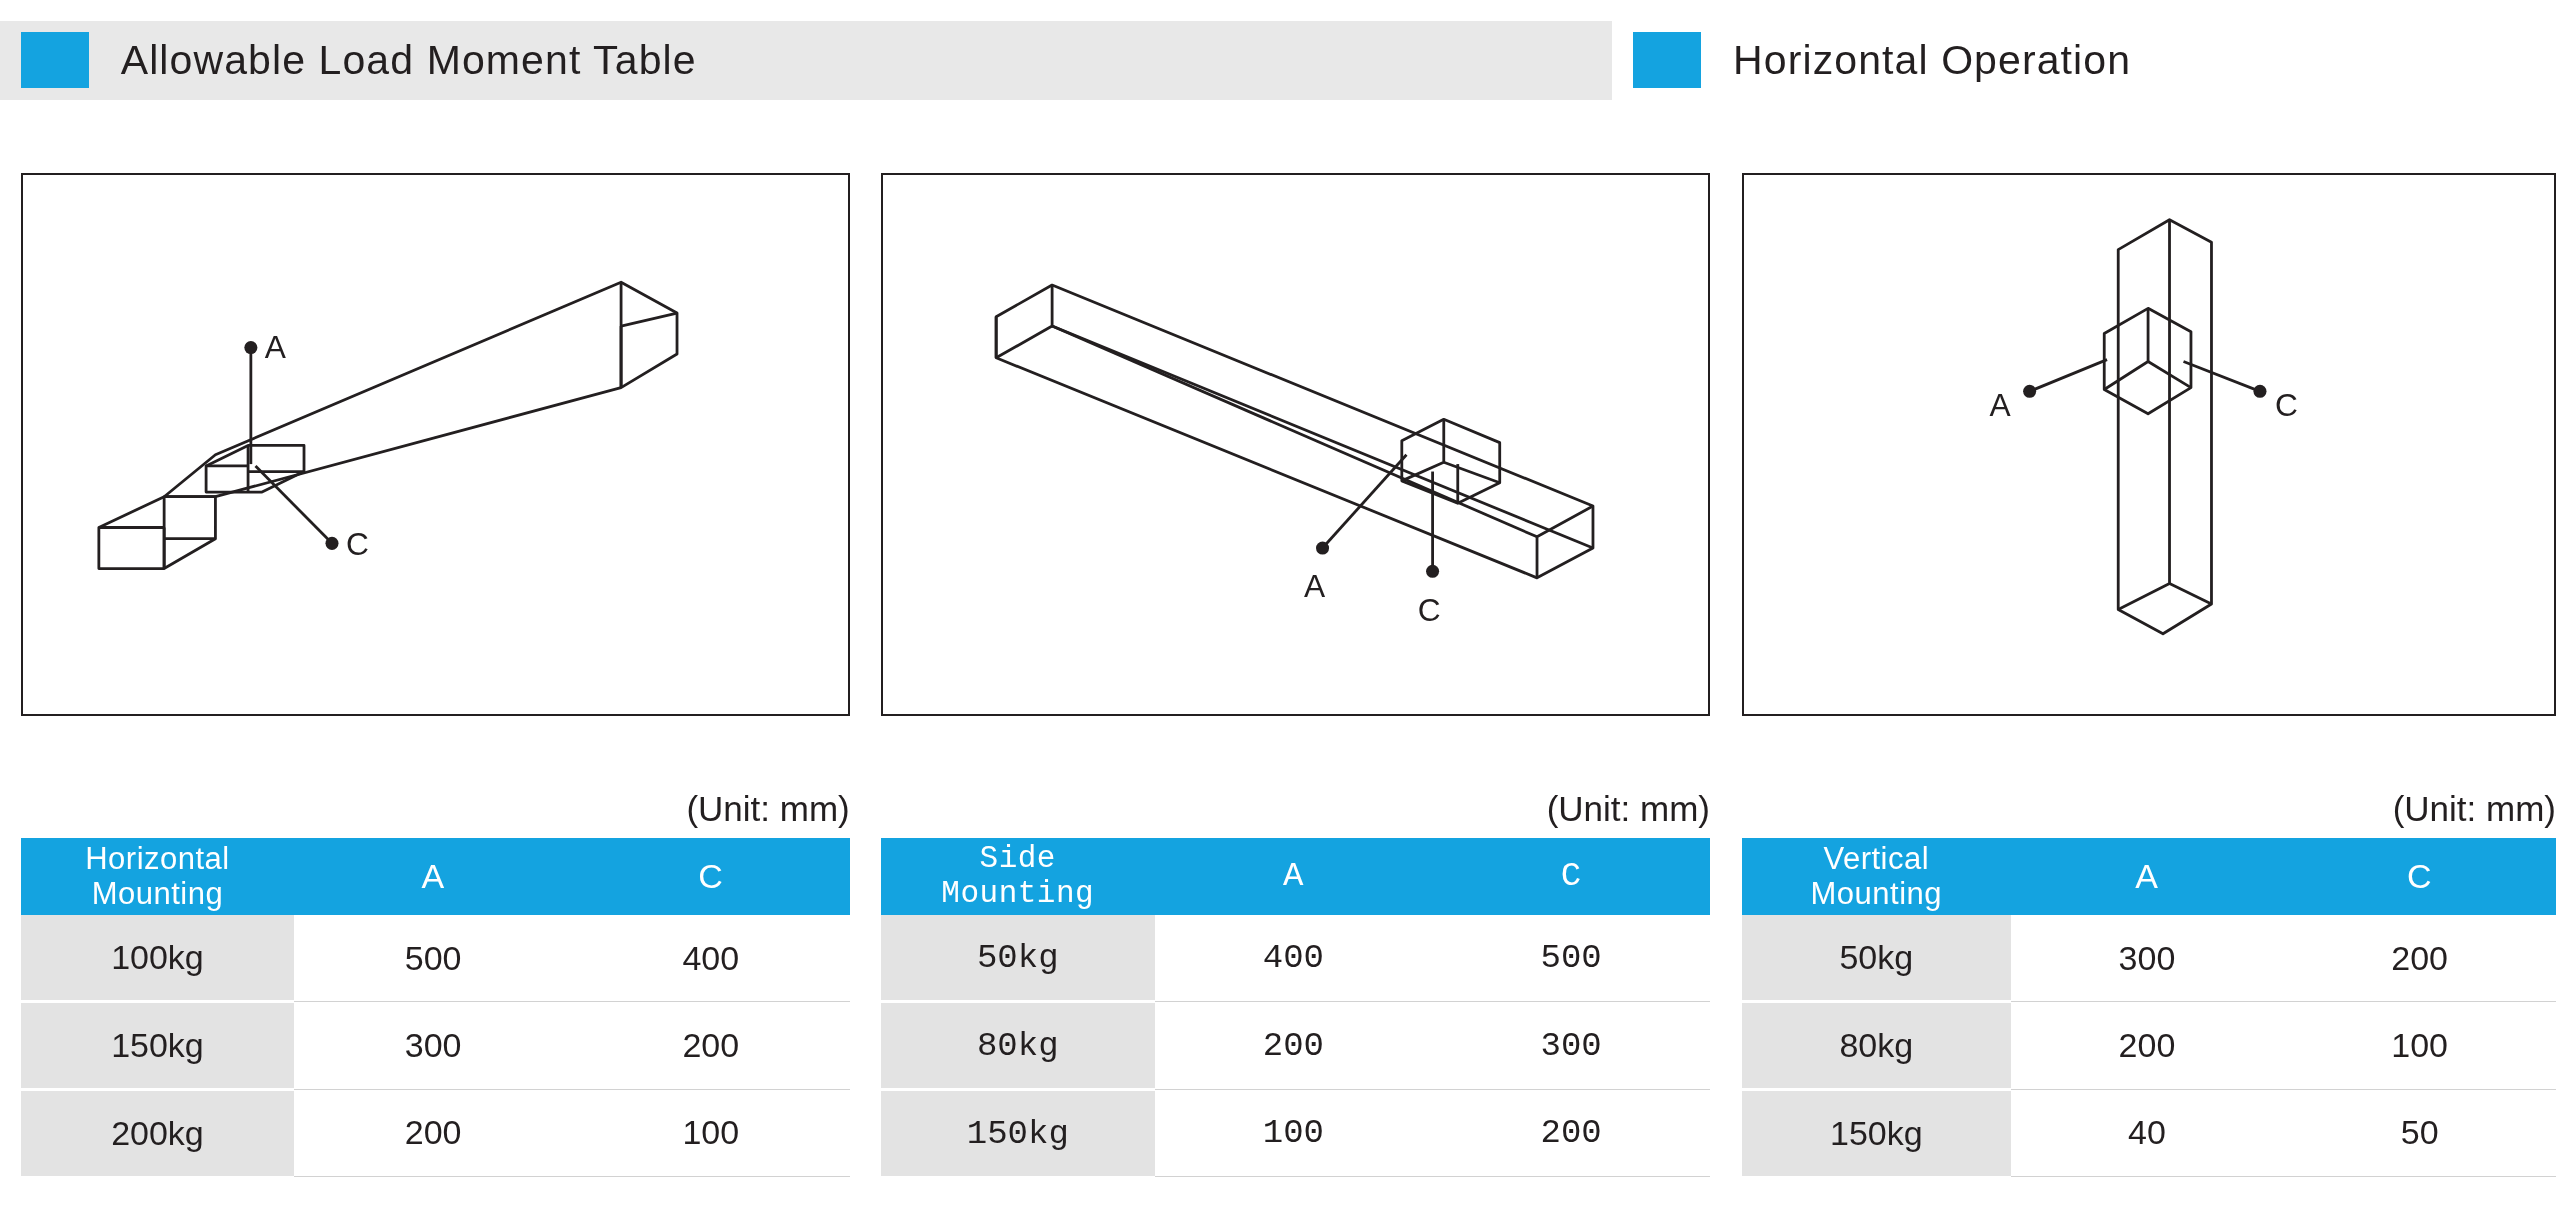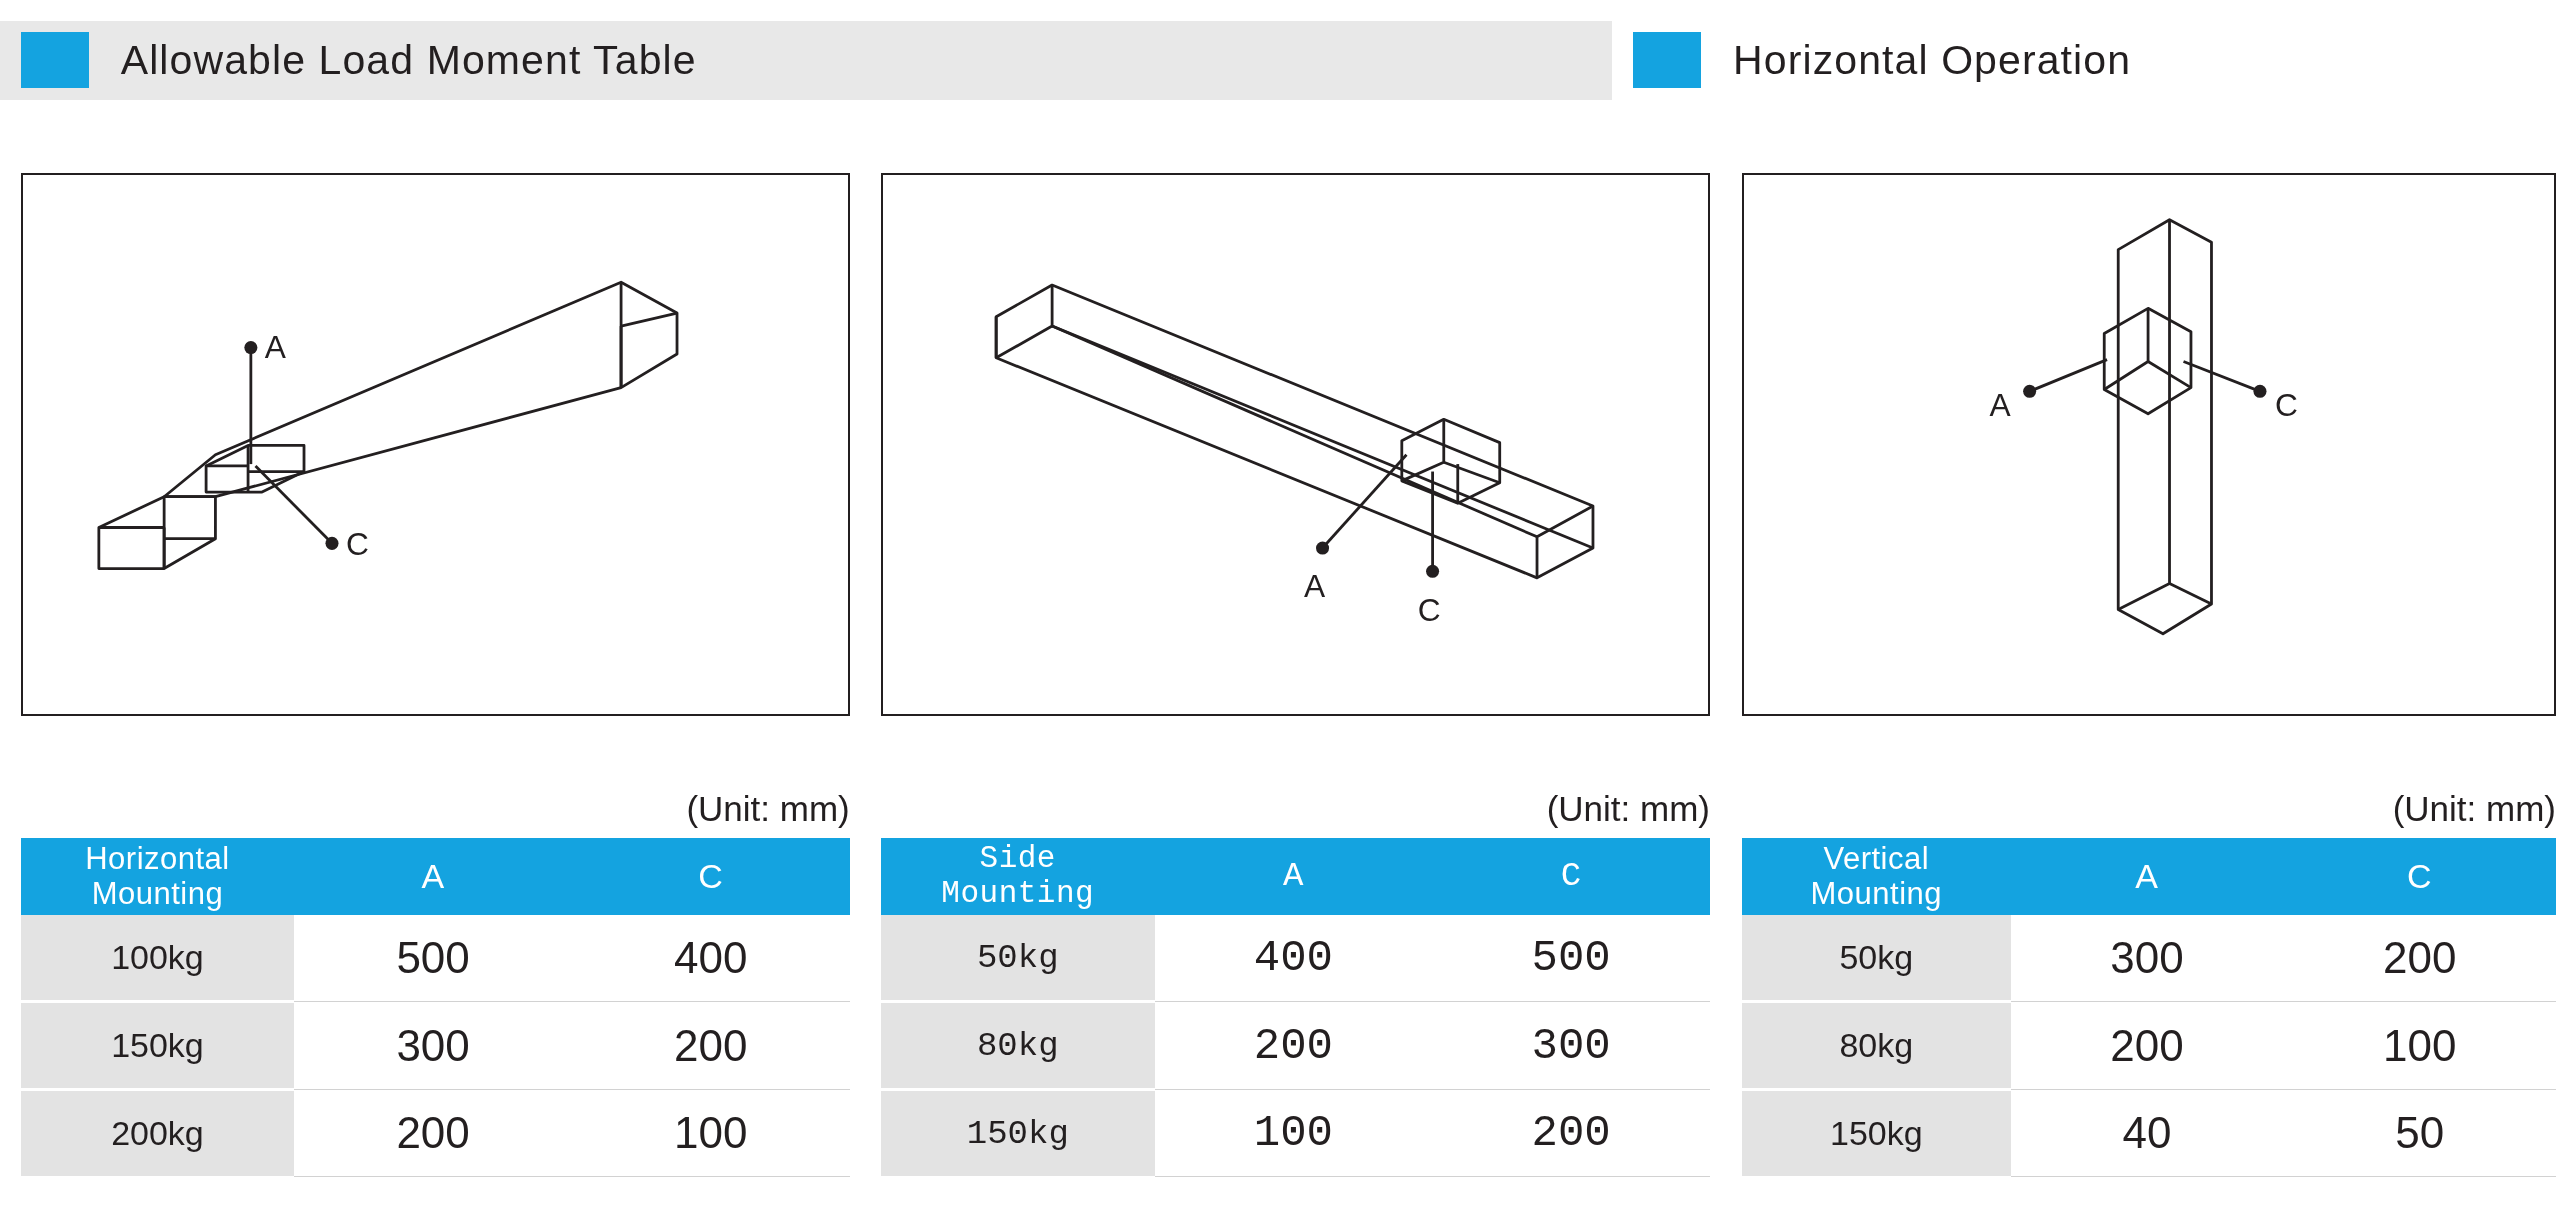"500" table.load-table tbody td { font-size: 44px -> 34px }
